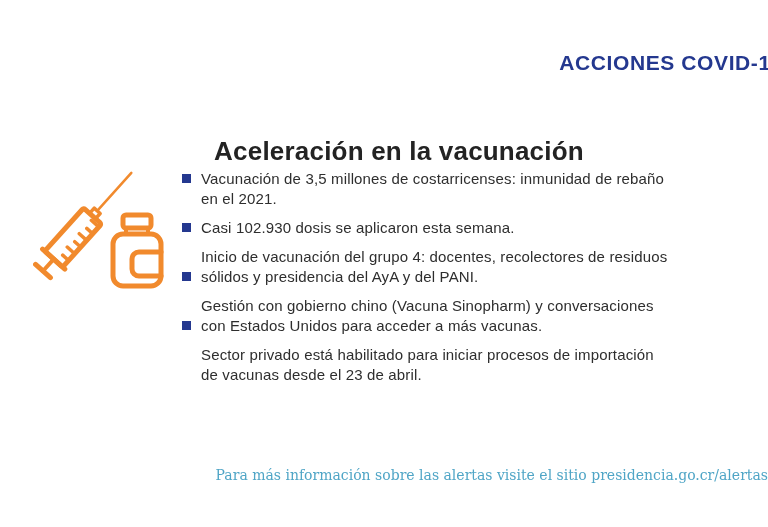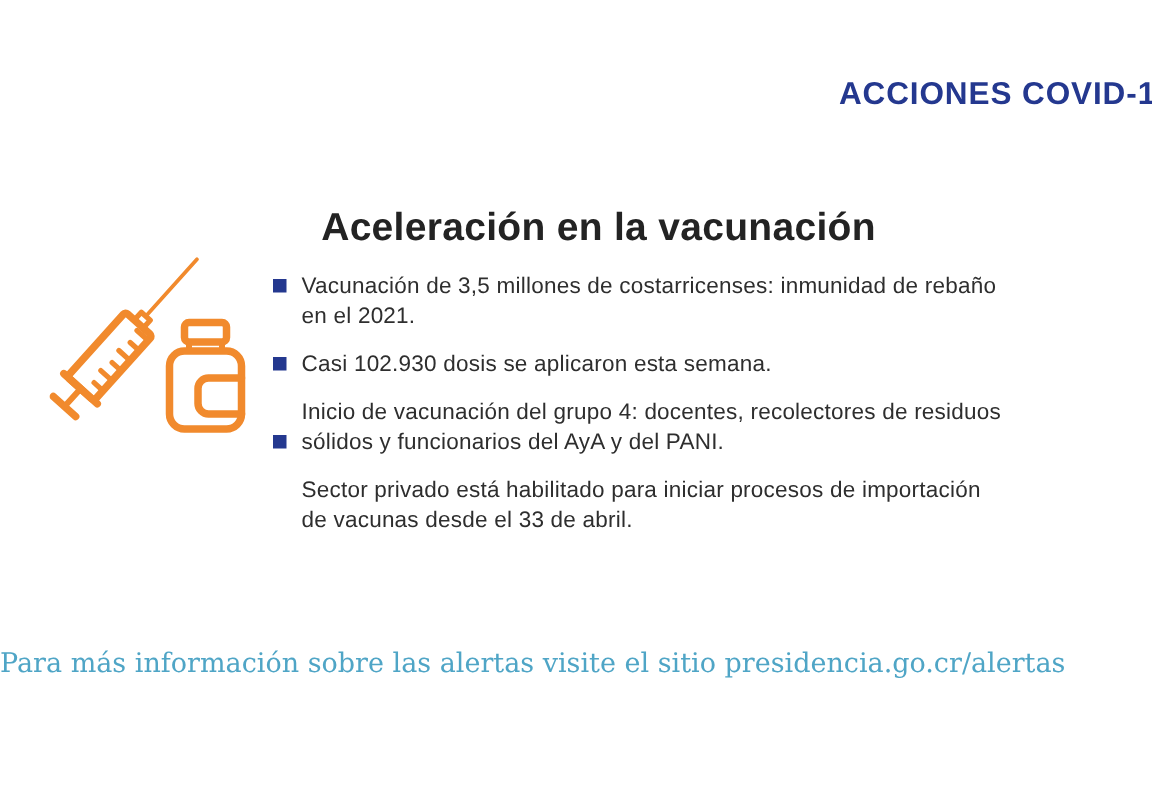"Vacunación de 3,5 millones de" .row { margin-top: 12px -> none }
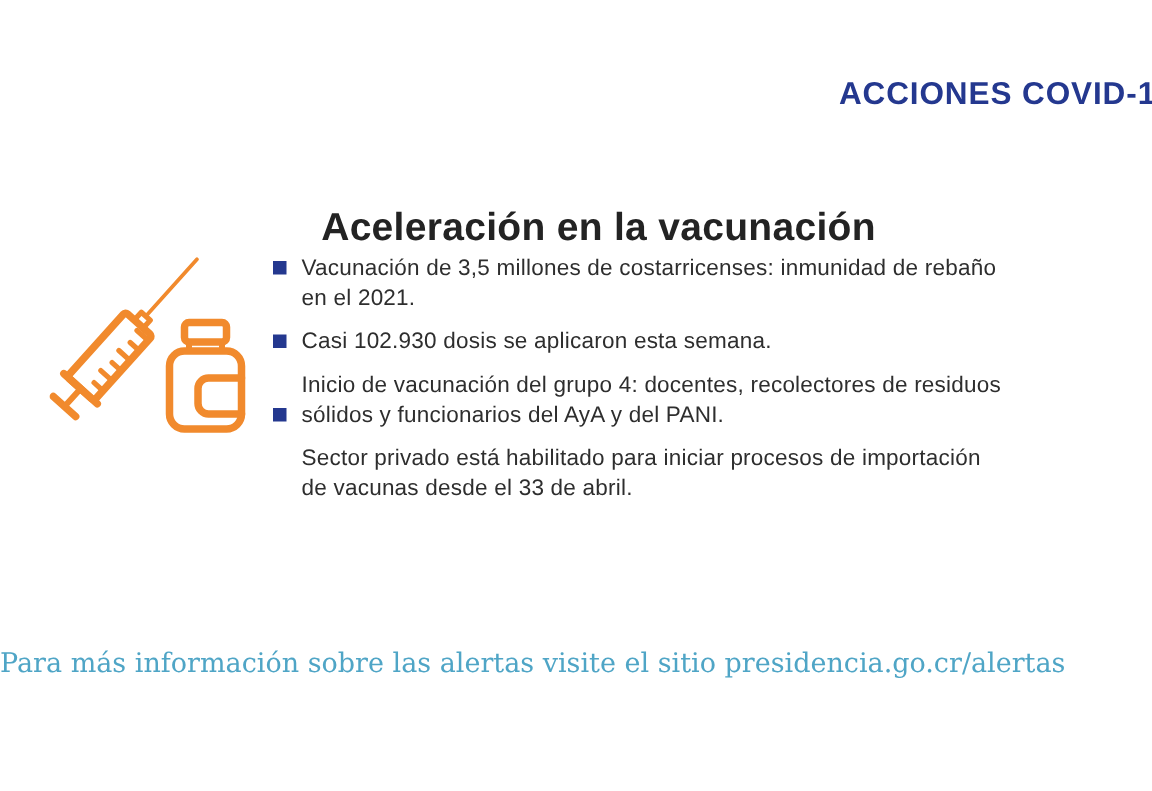"Inicio de vacunación del grupo" span.txt { text: funcionarios -> presidencia }
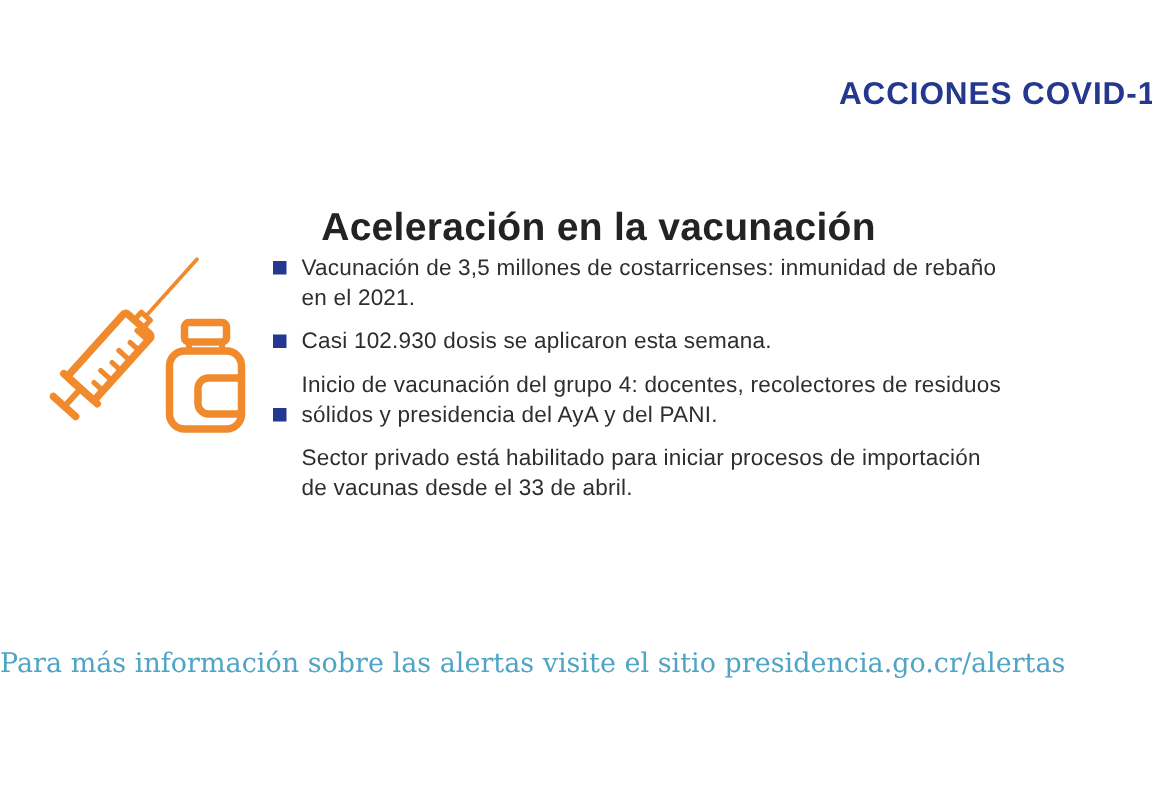"Gestión con gobierno chino (Vacuna" li.row { html: none -> <li> <span></span> <span>Gestión con gobierno chino (Vacuna Sinopharm) y conversaciones con Estados Unidos para acceder a más vacunas.</span> </li> }
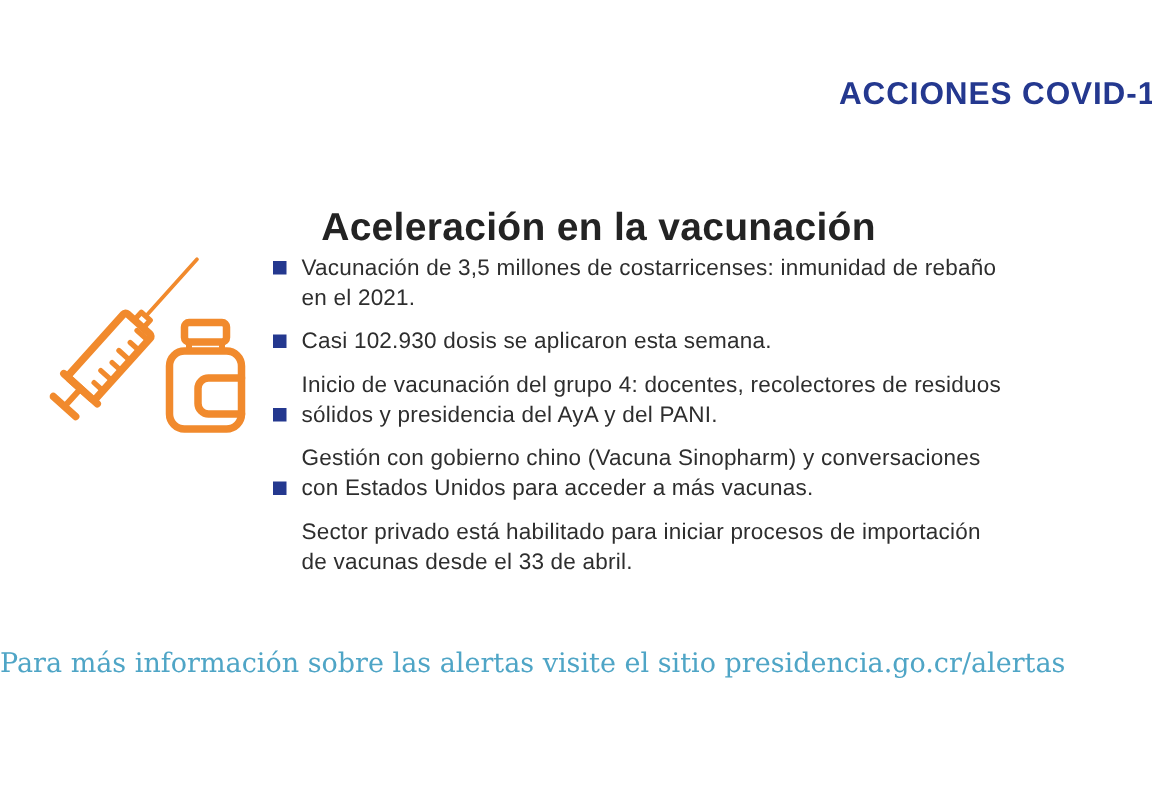"Sector privado está habilitado para" span.txt { text: 33 -> 23 }
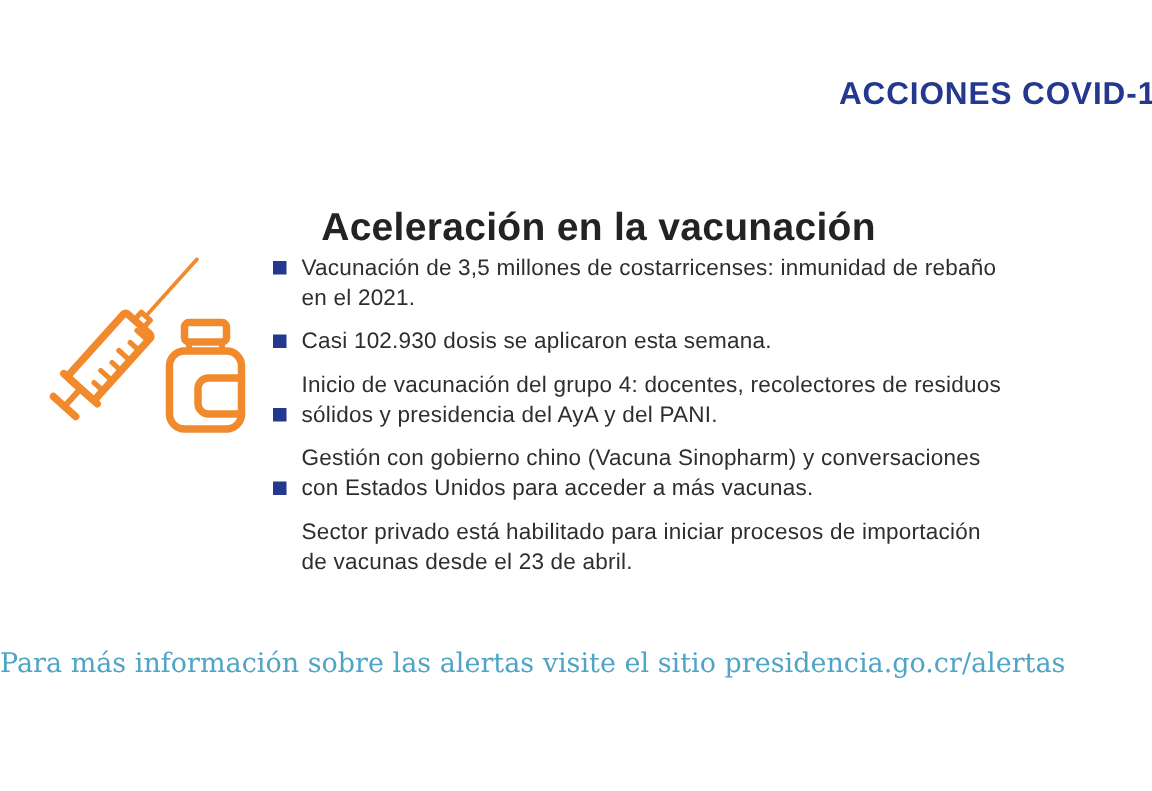"Para más información sobre las" .footer { font-size: 18px -> 14px; text-align: left -> right; top: 432px -> 467px }
